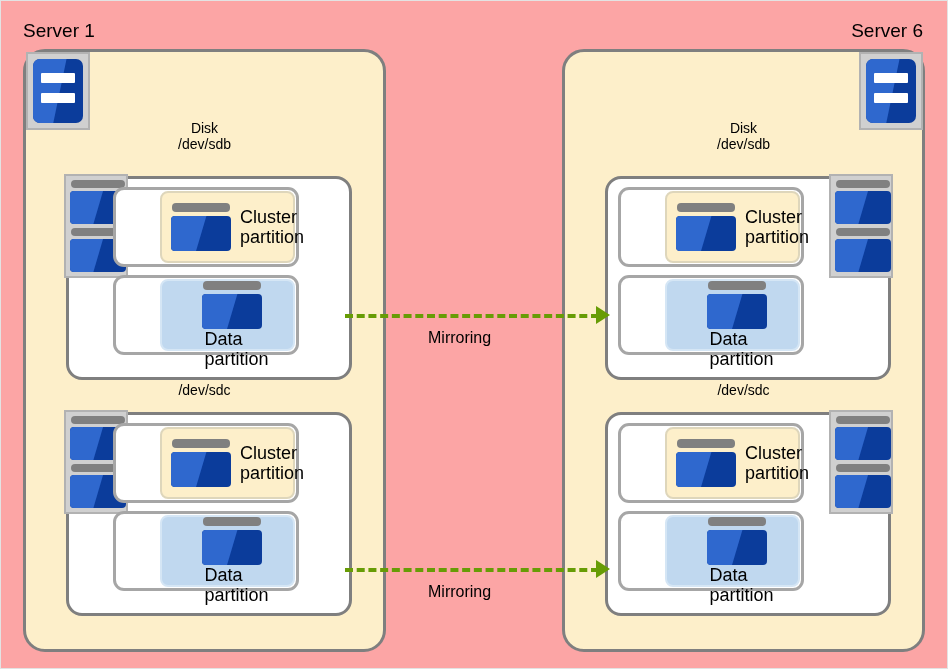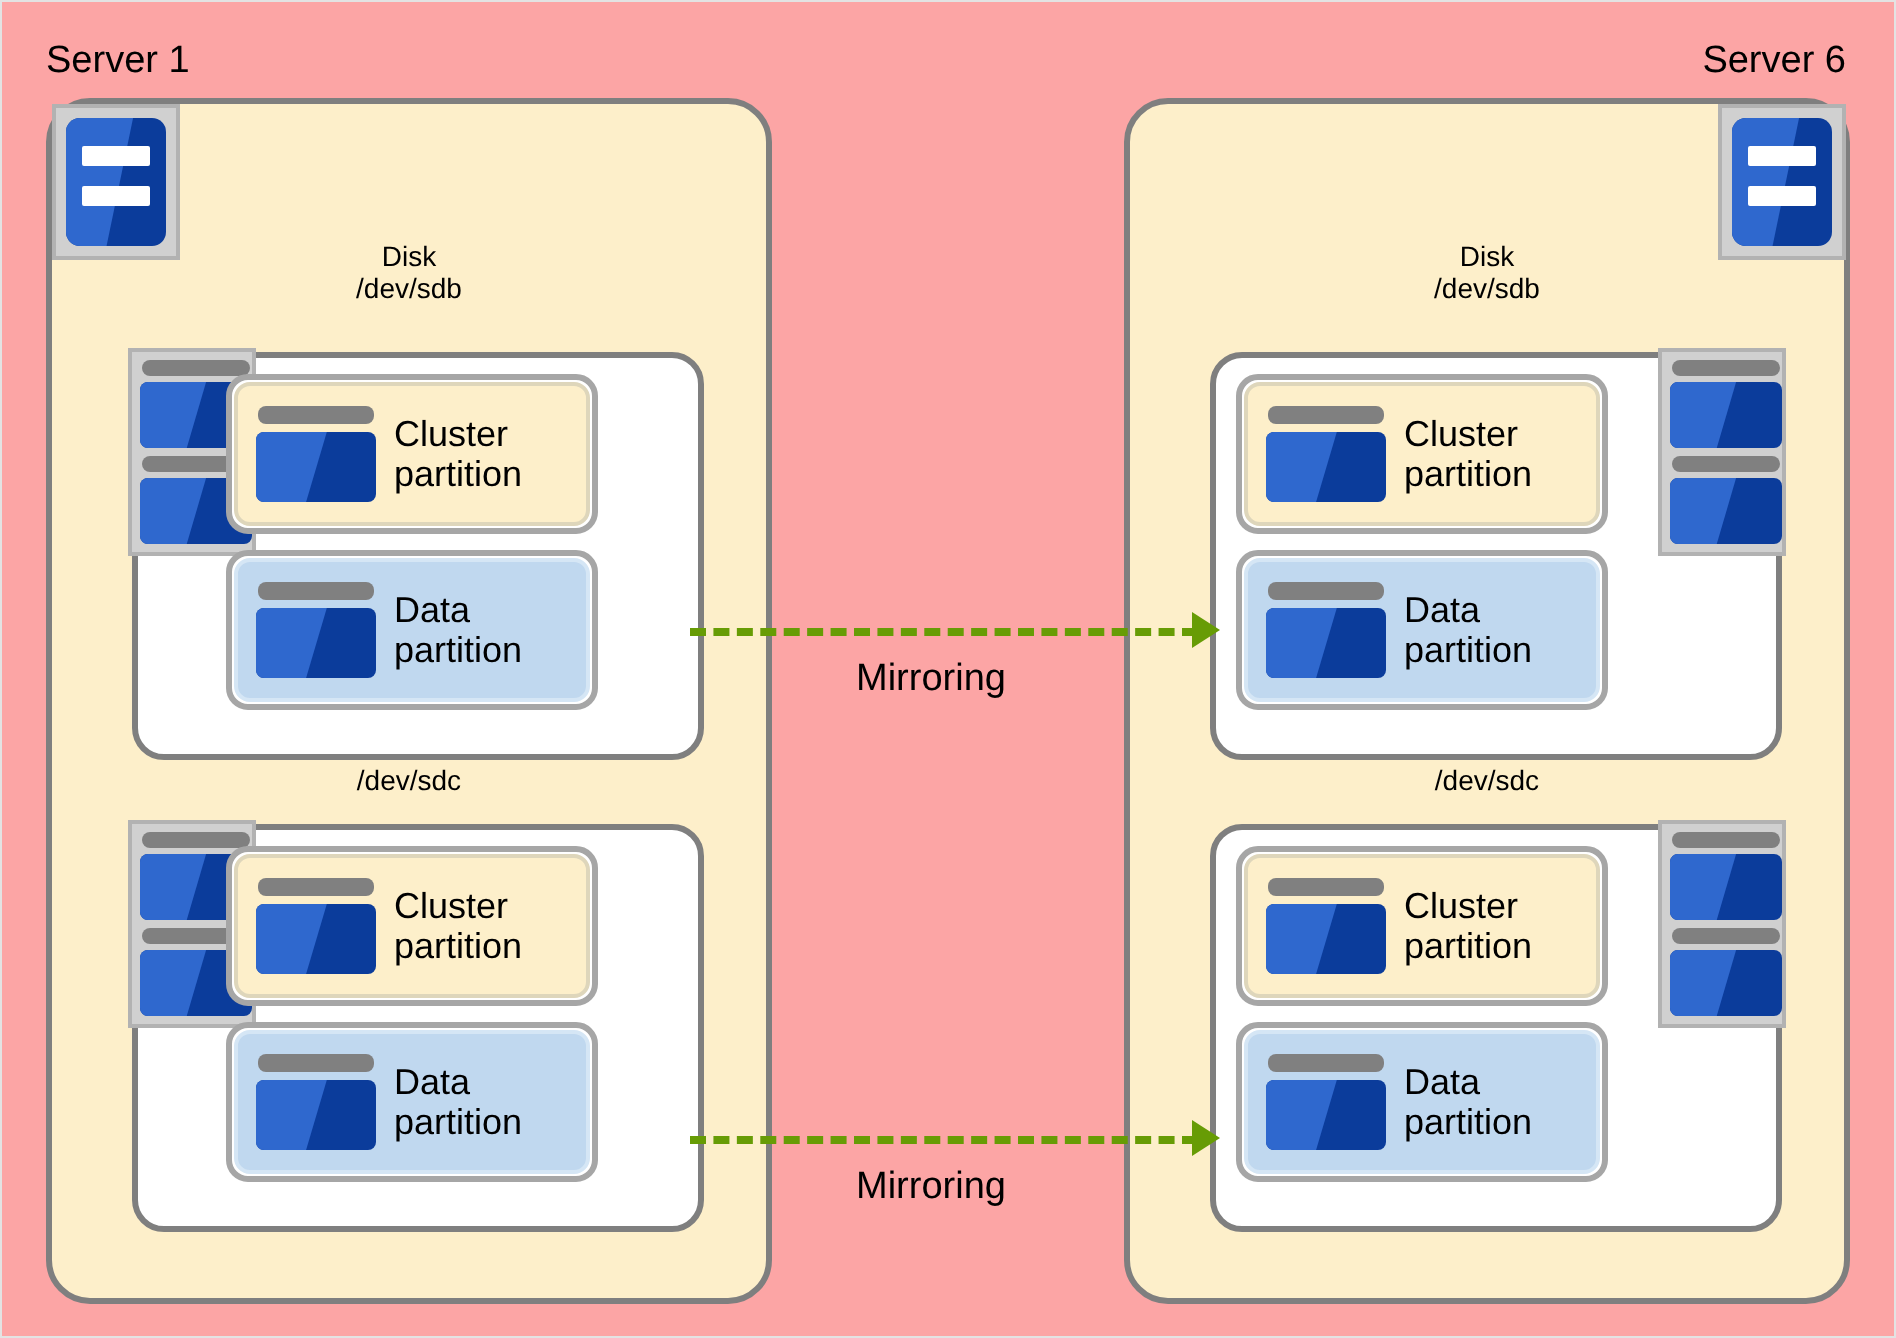"Cluster" .partition .inner { margin-left: none -> 43px }
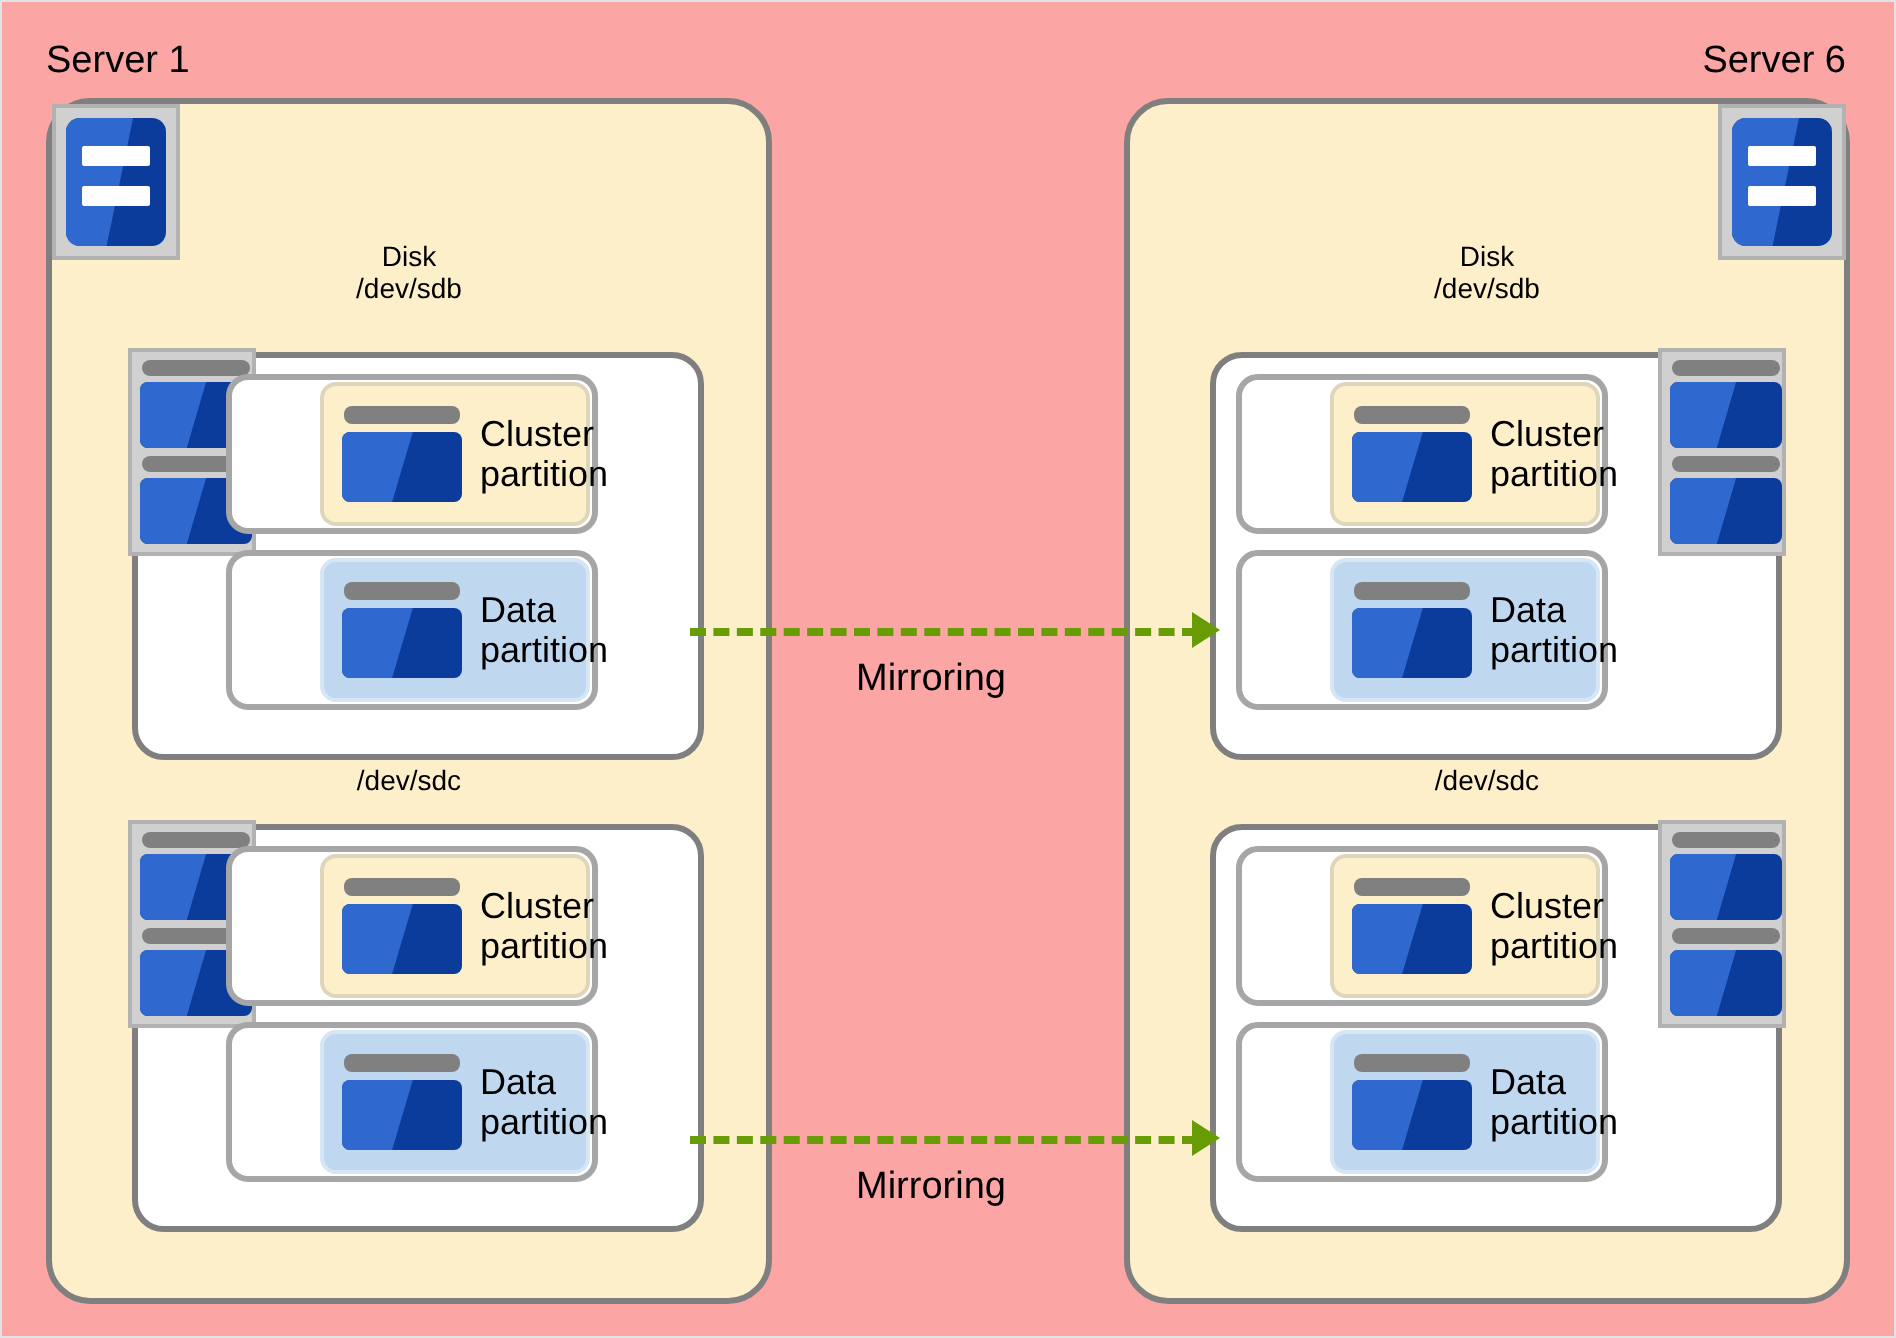"Data" .partition.data .inner { flex-direction: none -> column }
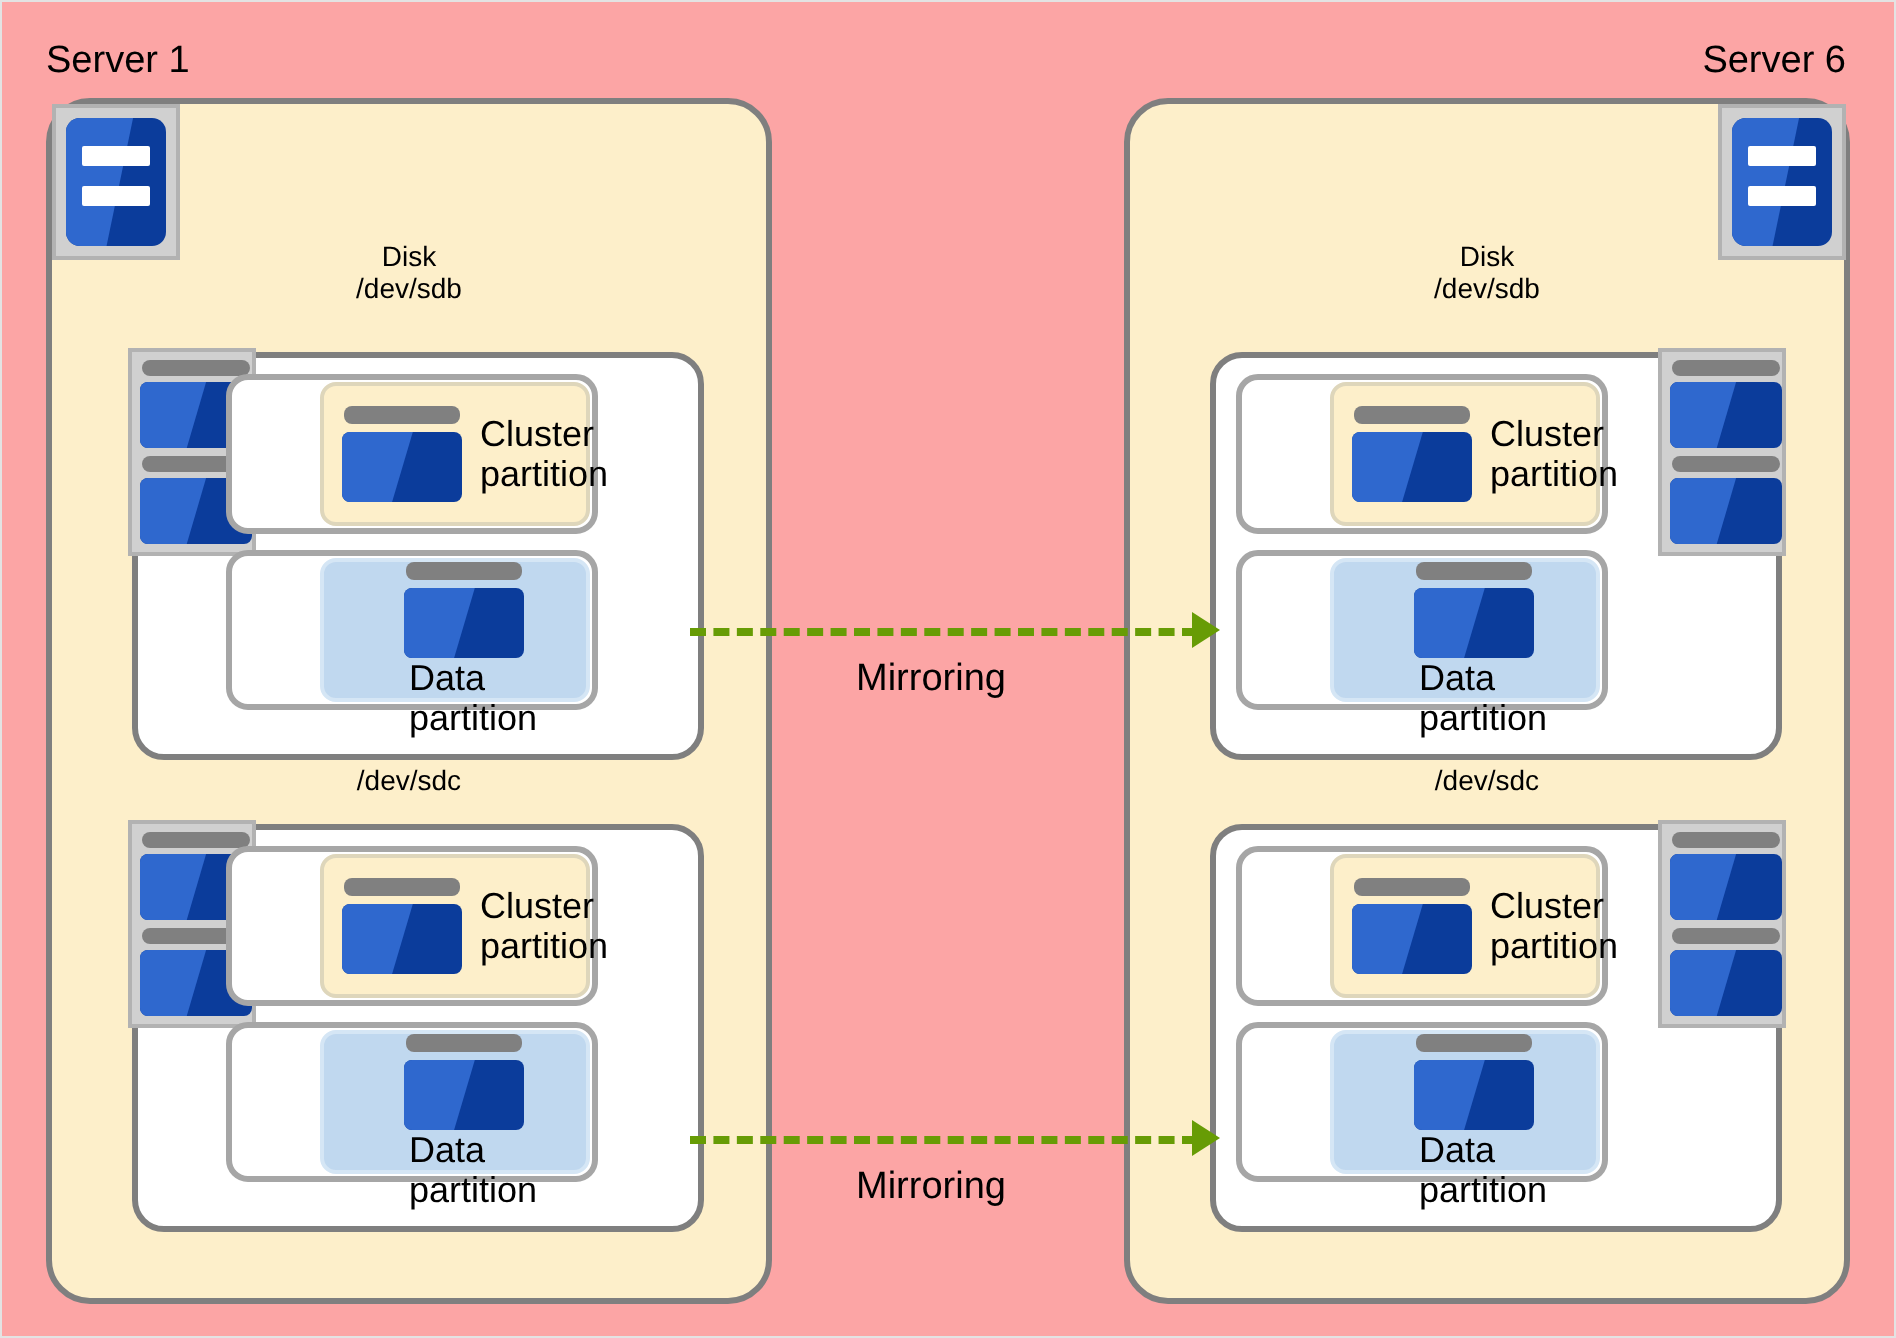"Mirroring" .mirror-label { font-size: 19px -> 16px }
